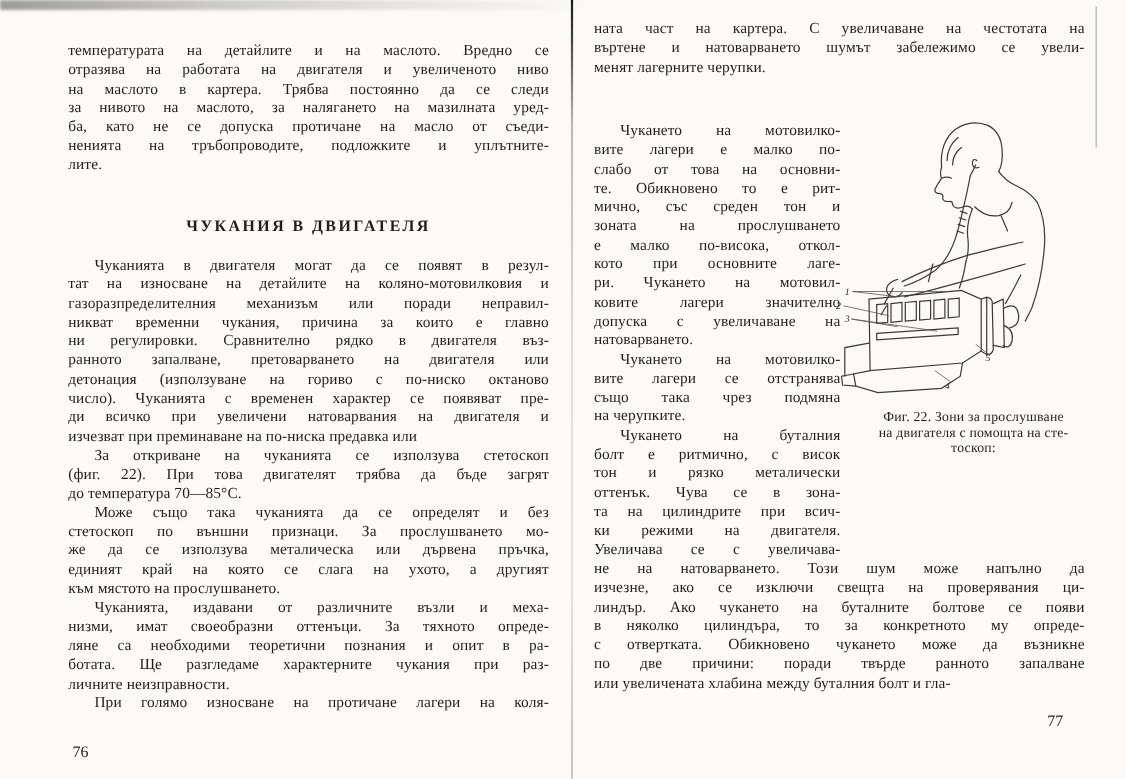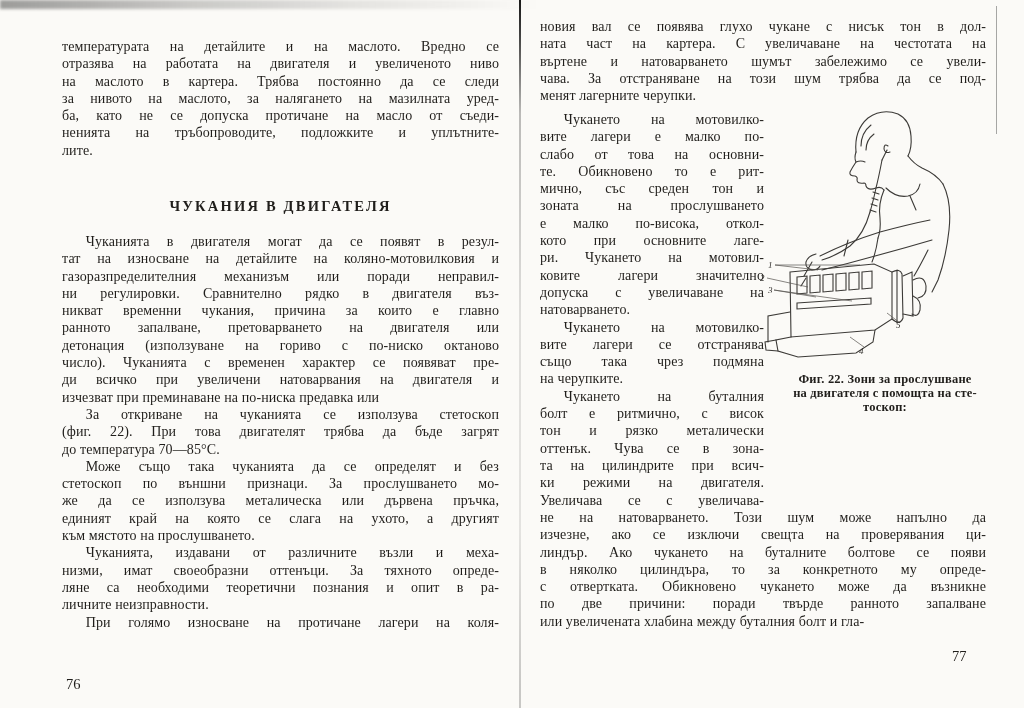"новия вал се появява глухо" div.line { html: <div>новия вал се появява глухо чукане с нисък тон в дол-</div> -> none }
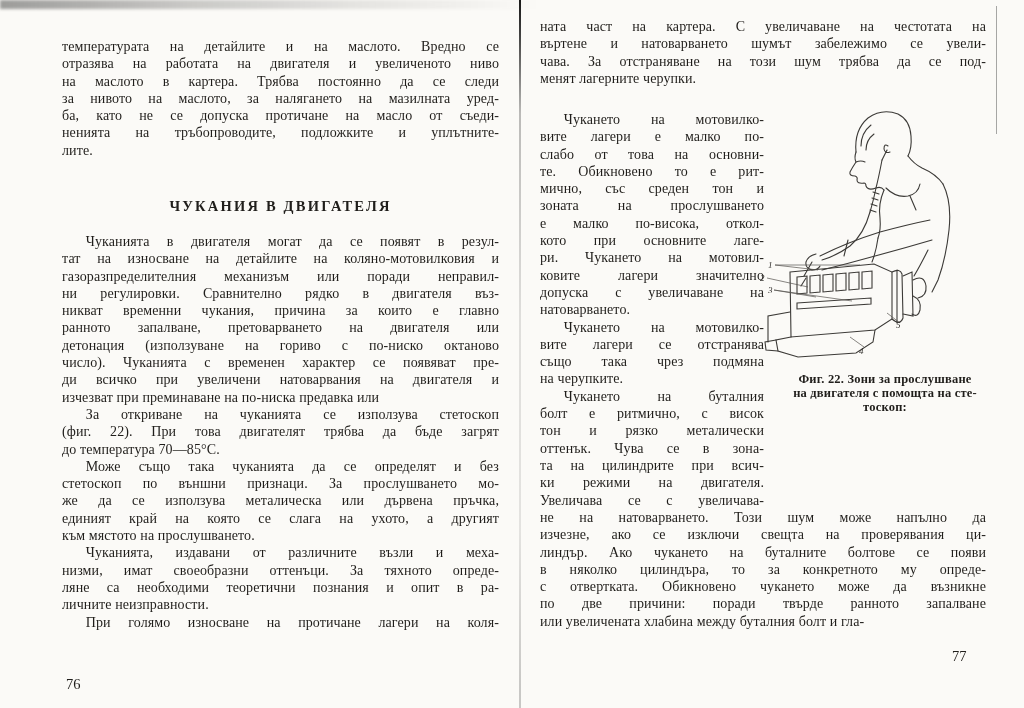"чава. За отстраняване на този" div.line { html: <div>чава. За отстраняване на този шум трябва да се под-</div> -> none }
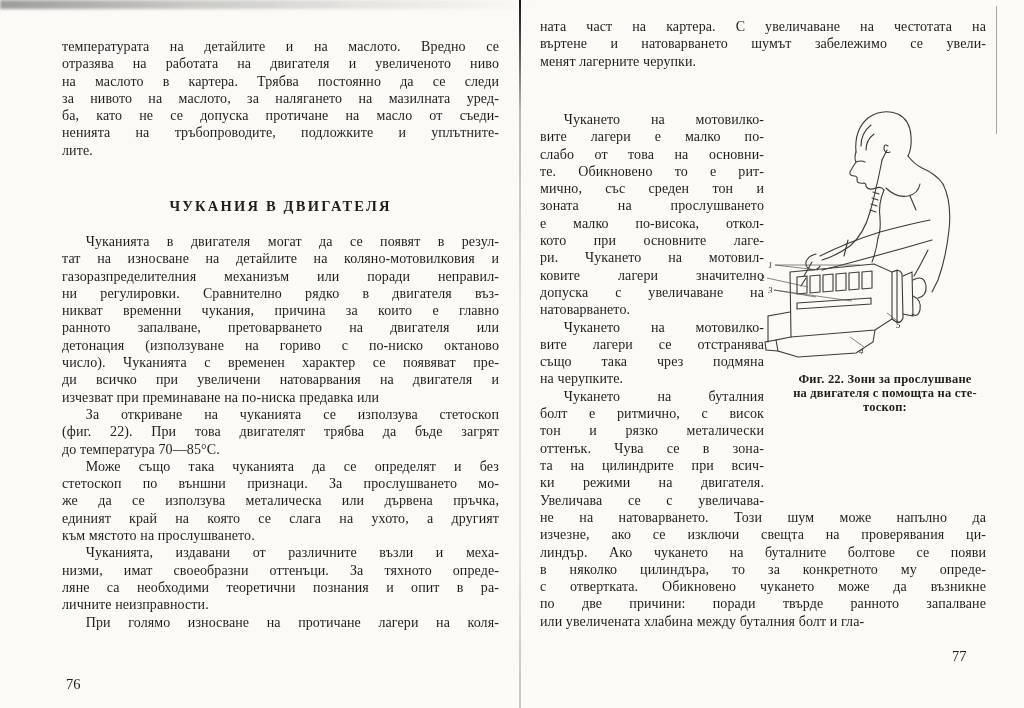"ни регулировки. Сравнително рядко в" div.line { order: before "никват временни чукания, причина за" -> after "никват временни чукания, причина за" }
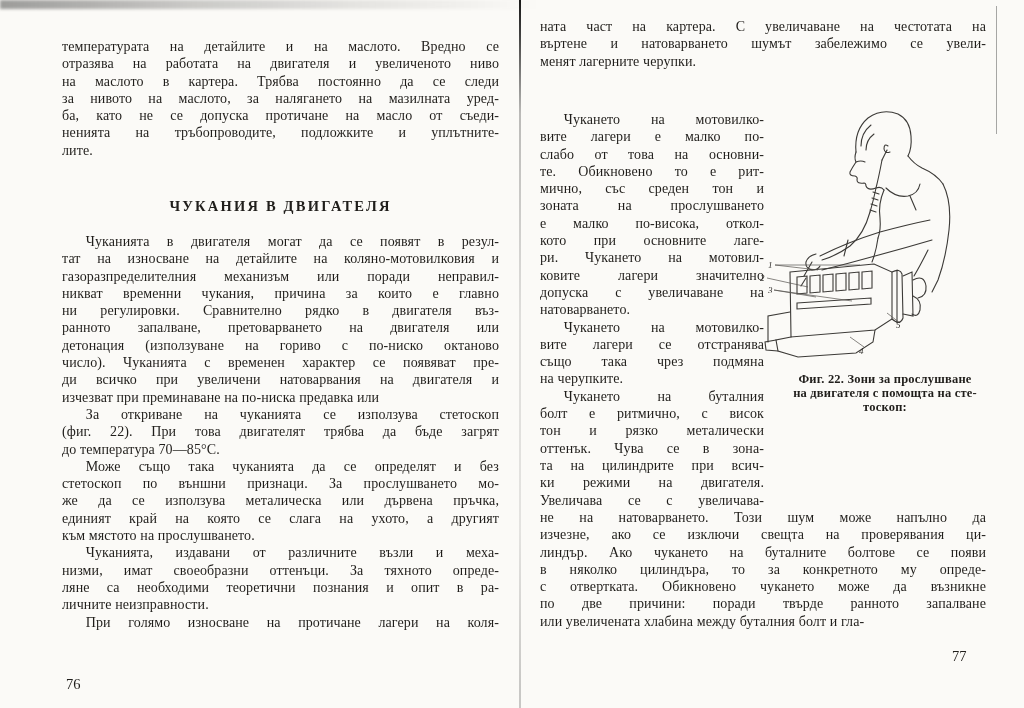"Фиг. 22. Зони за прослушване" .caption-title { font-weight: bold -> none }
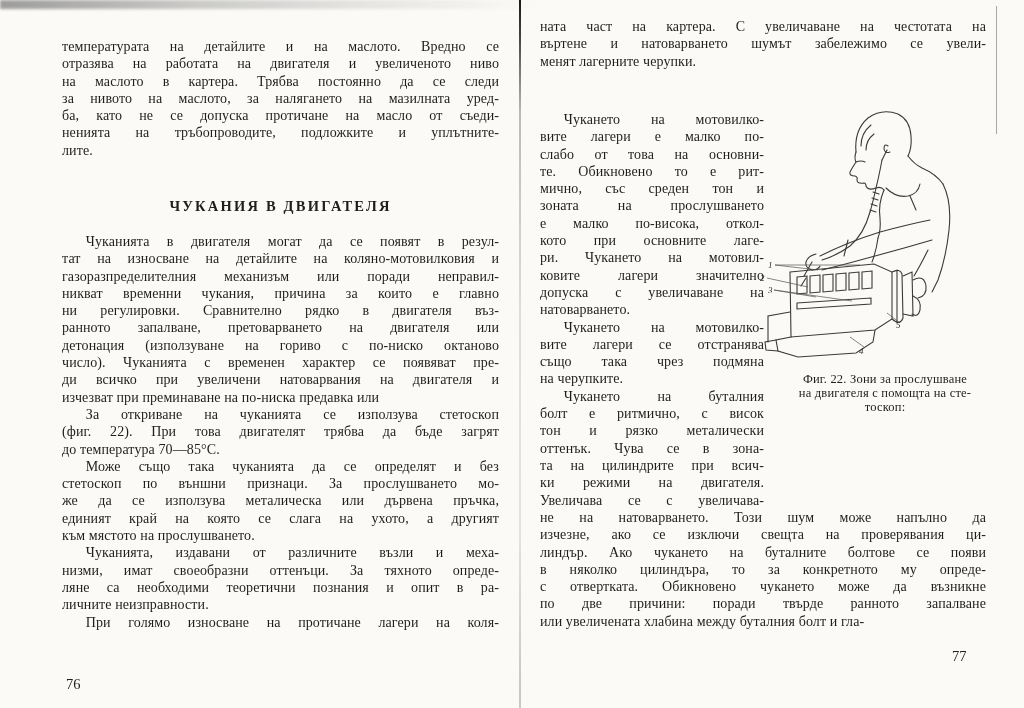"ботата. Ще разгледаме характерните" div.line { html: none -> <div>ботата. Ще разгледаме характерните чукания при раз-</div> }
